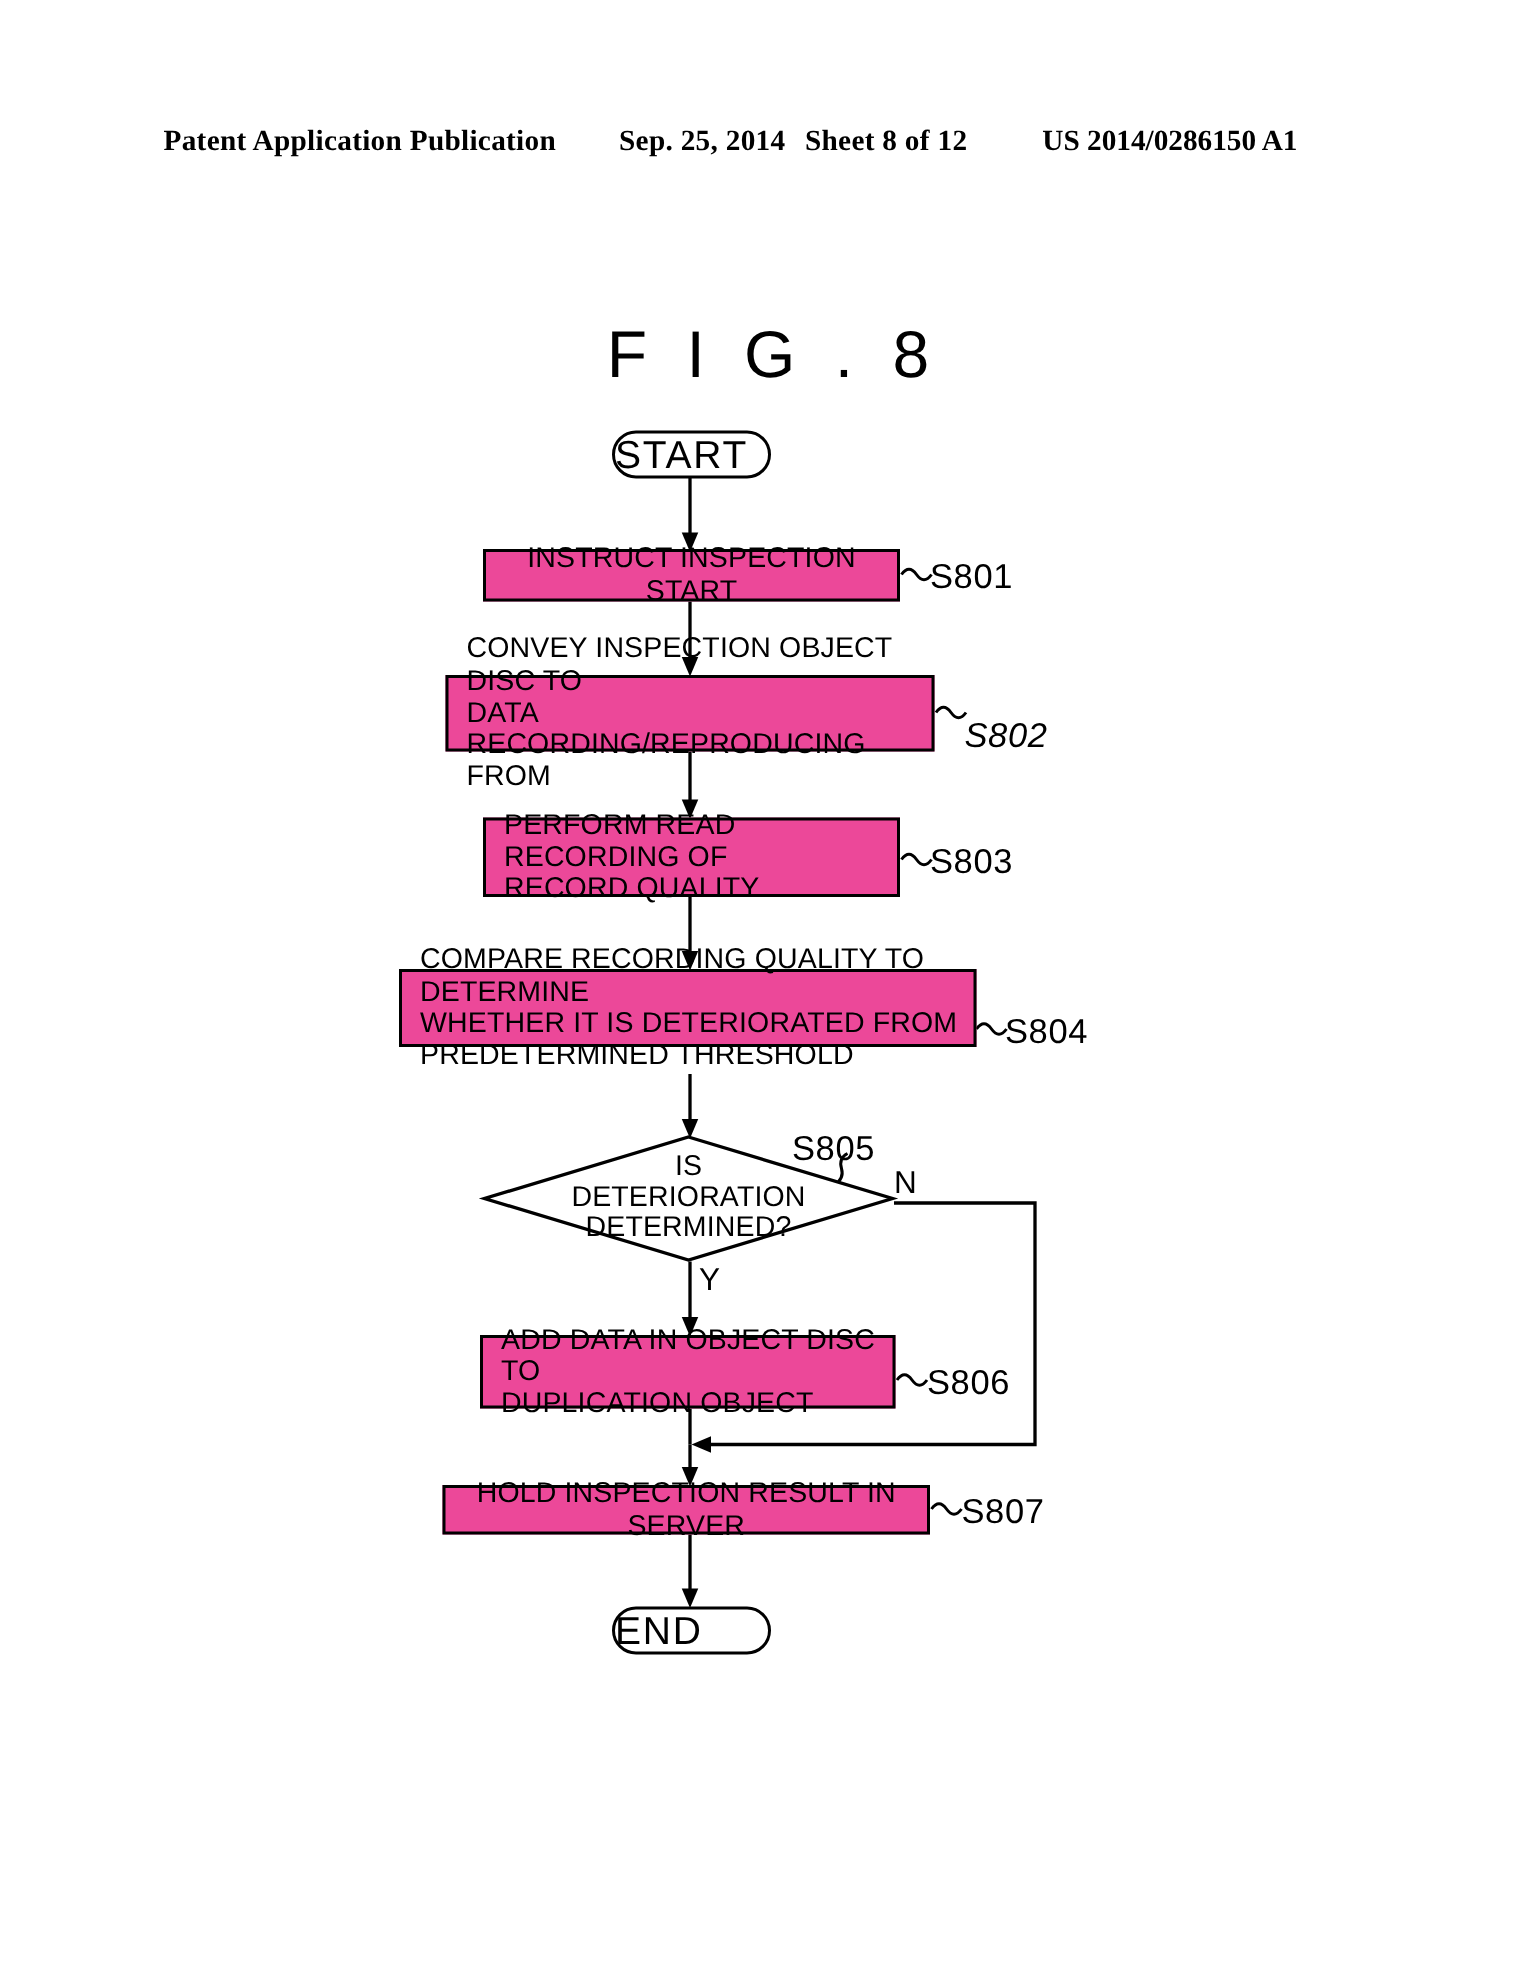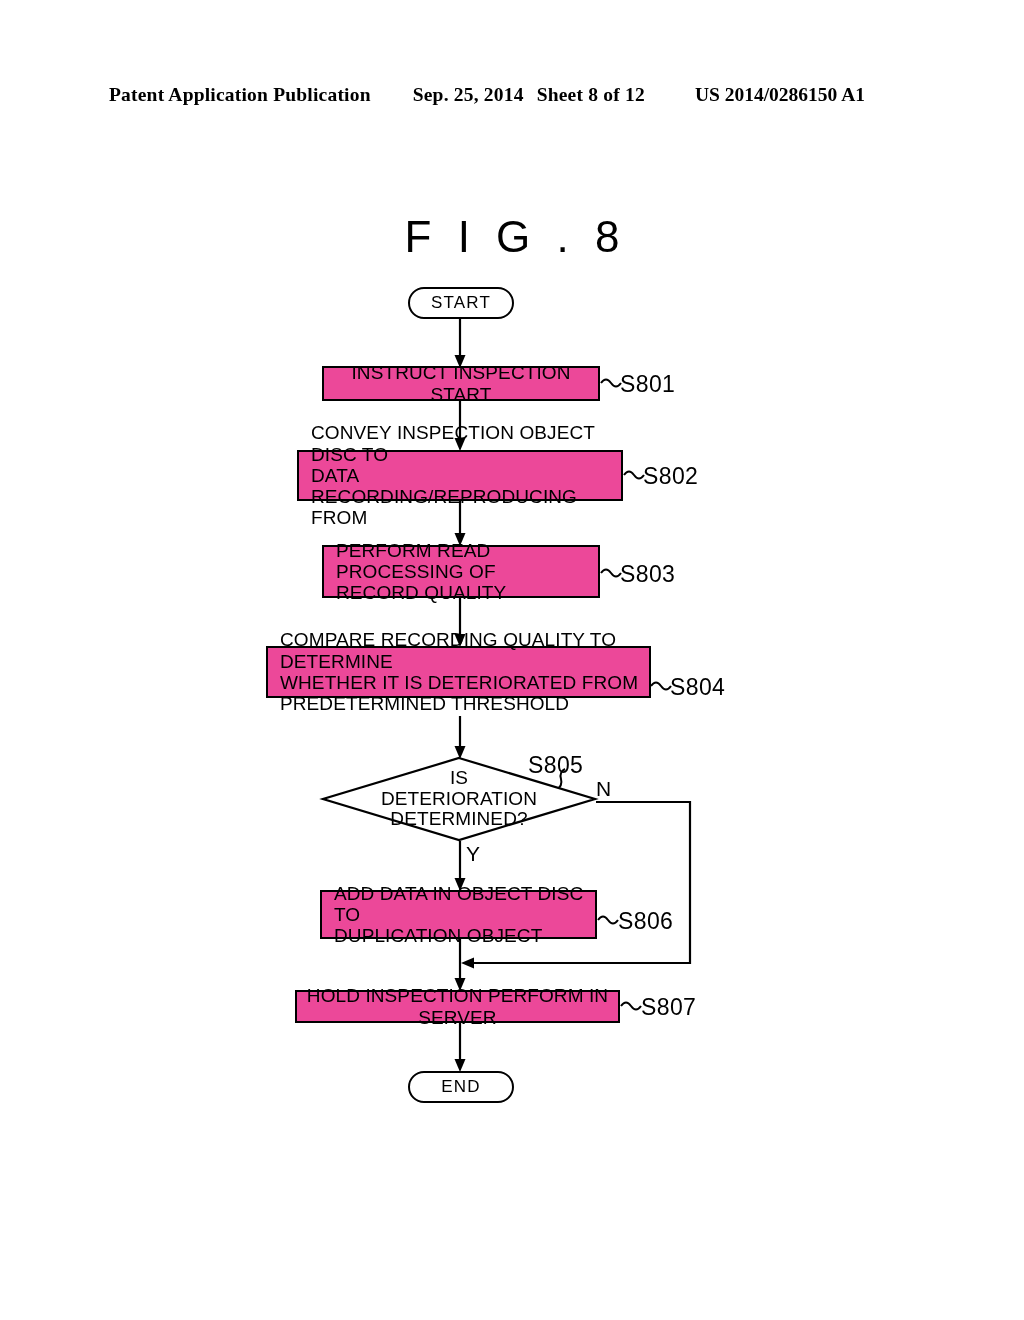"START" .terminal { font-size: 17px -> 26px; justify-content: center -> none }
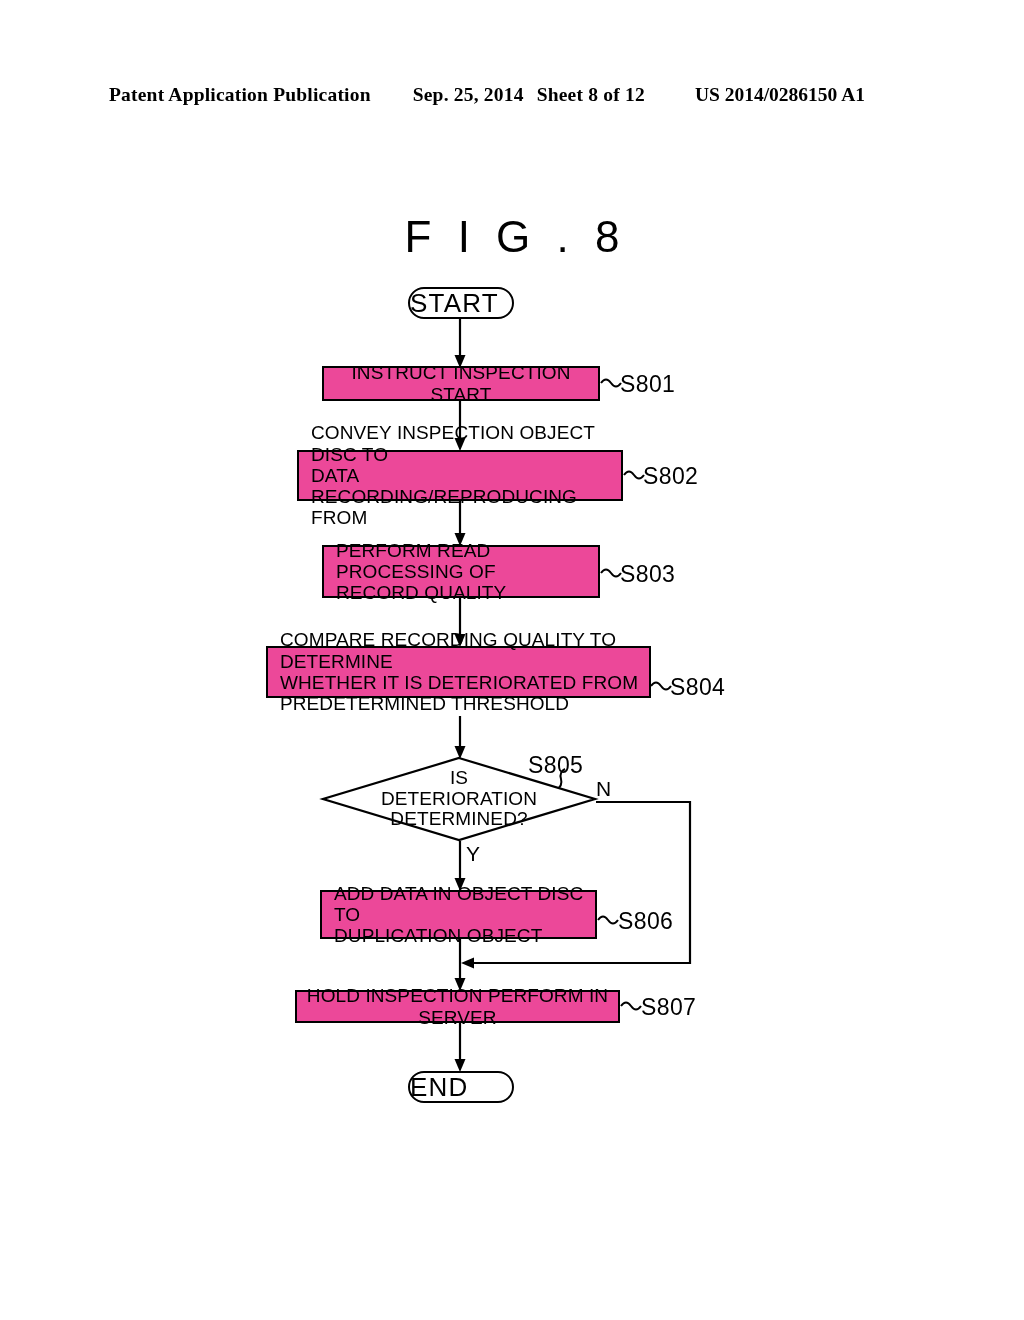"S802" div.steplabel { font-style: none -> italic; top: 463px -> 477px }
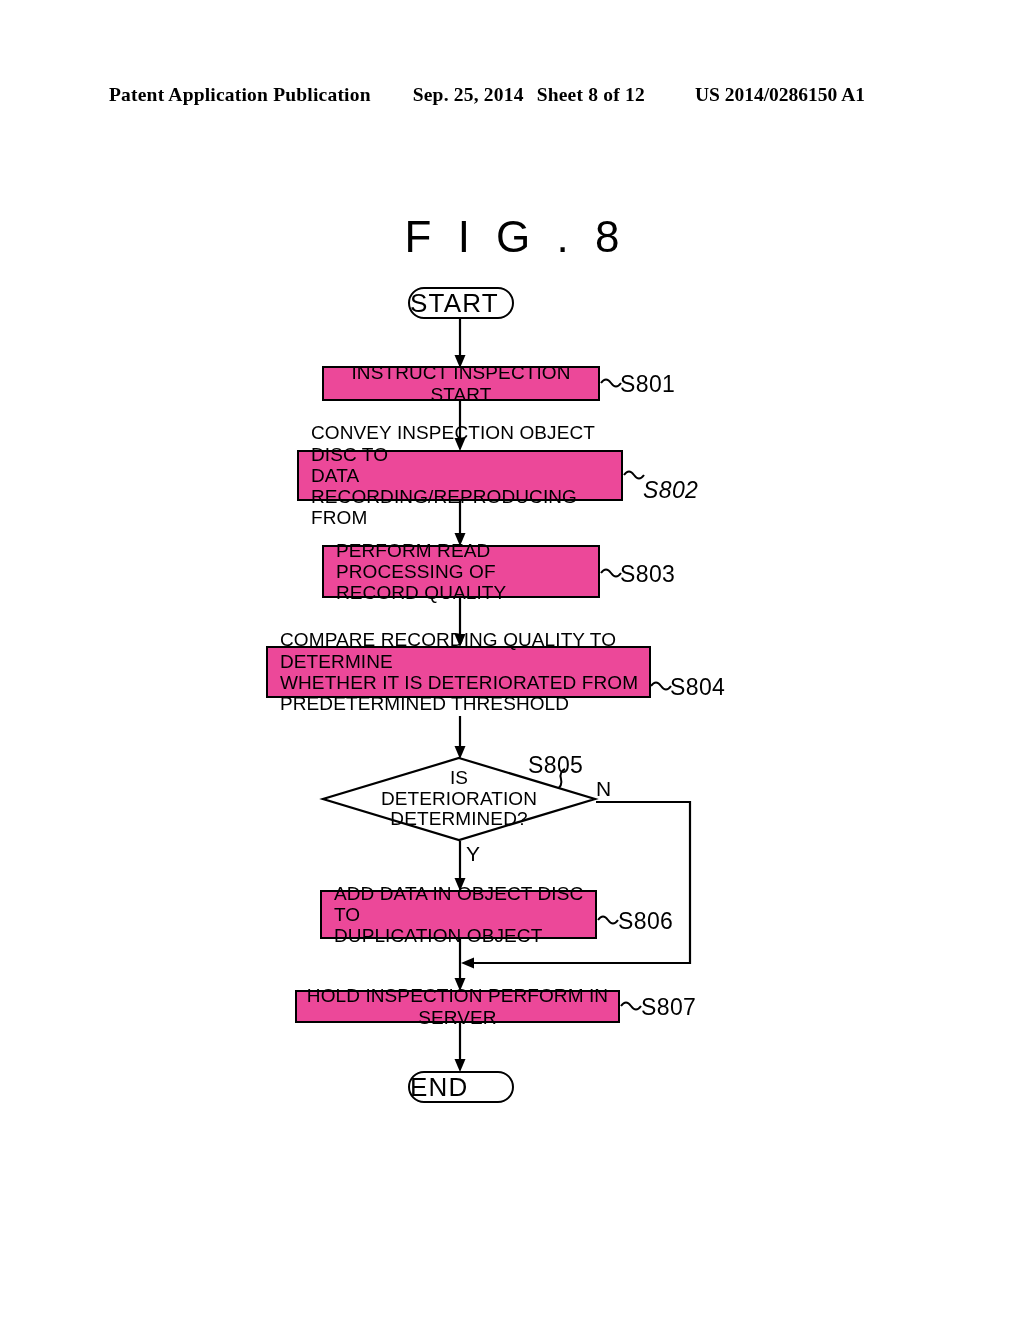"PERFORM READ PROCESSING OF" span { text: PROCESSING -> RECORDING }
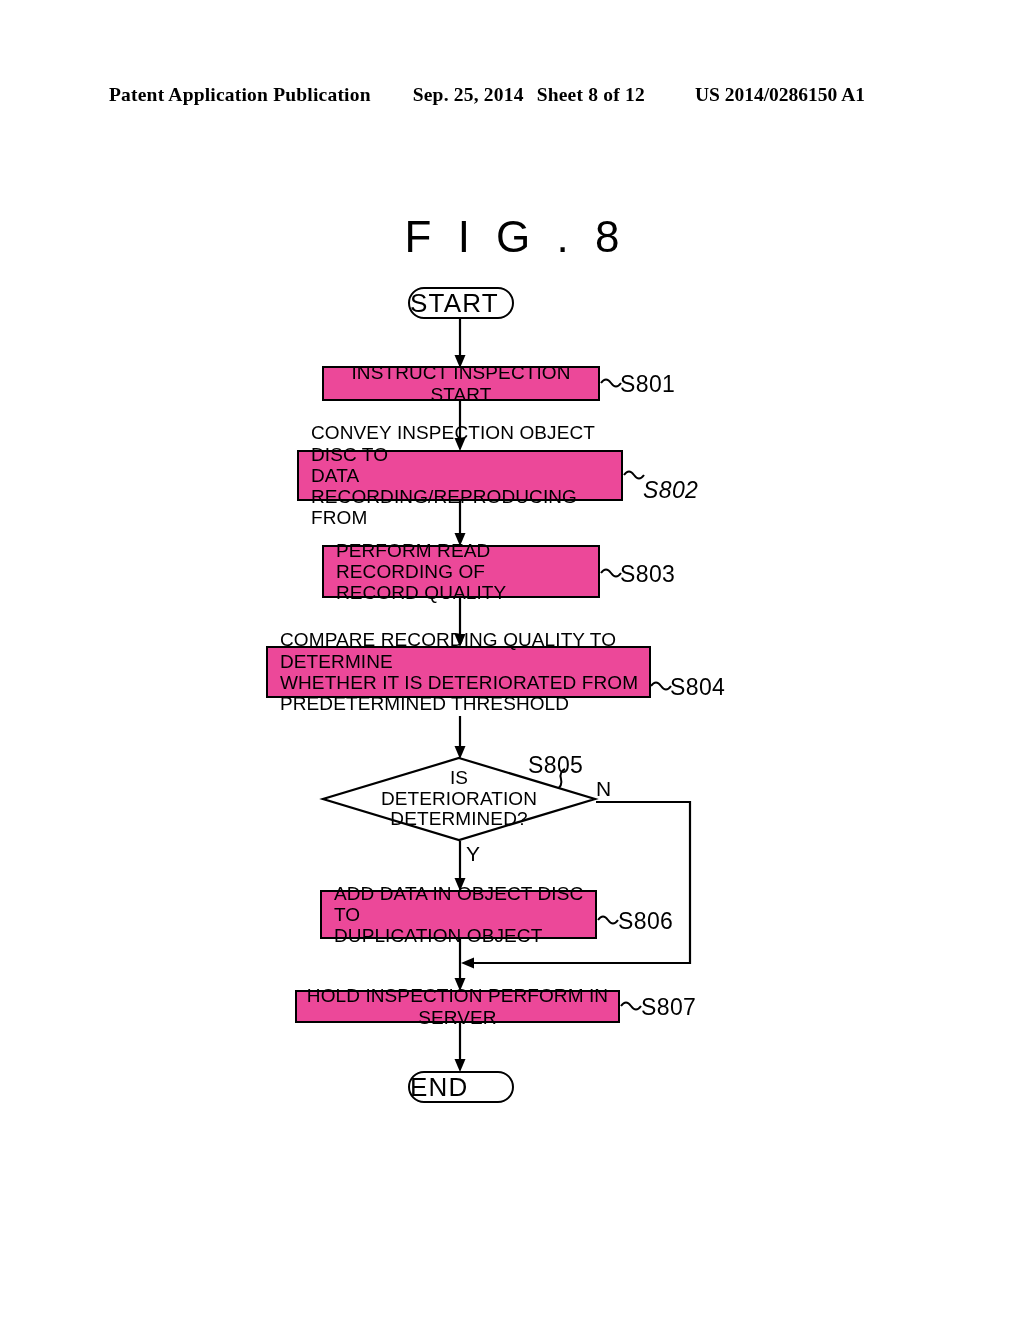"HOLD INSPECTION PERFORM IN SERVER" span { text: PERFORM -> RESULT }
